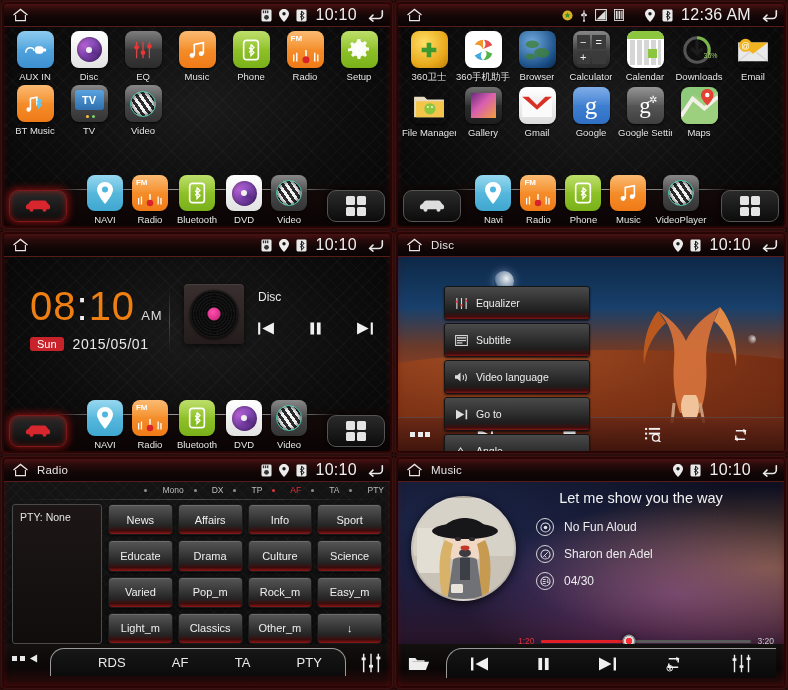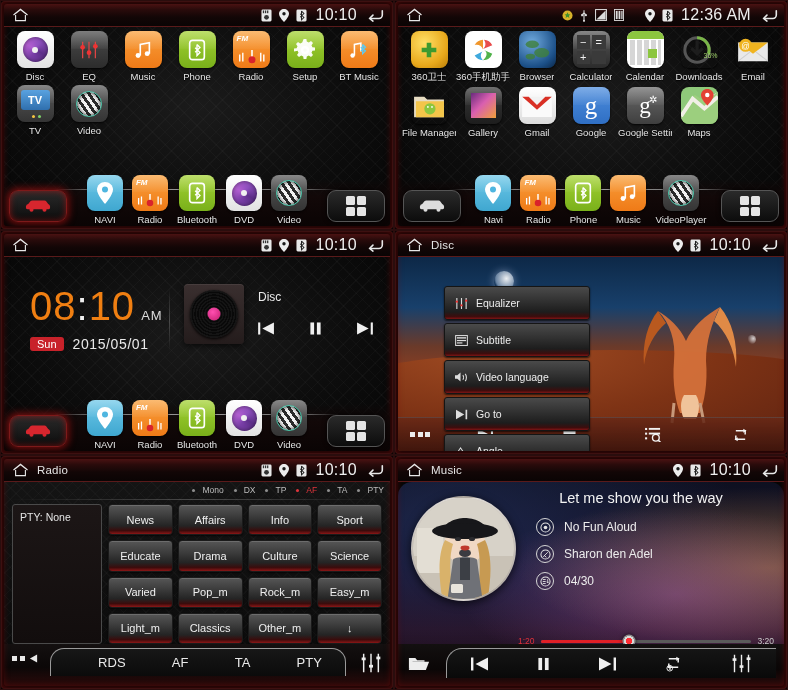"FM" .i-orange { font-style: italic -> none }
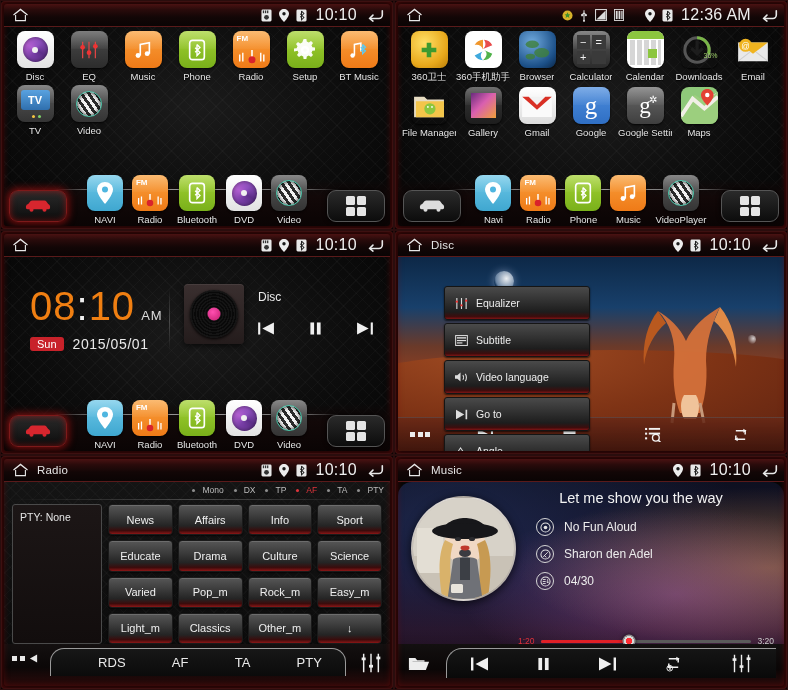"AUX IN" div.app { html: none -> <div> <div> <div></div> <svg> <path></path> <rect></rect> <rect></rect> </svg> </div> <div>AUX IN</div> </div> }
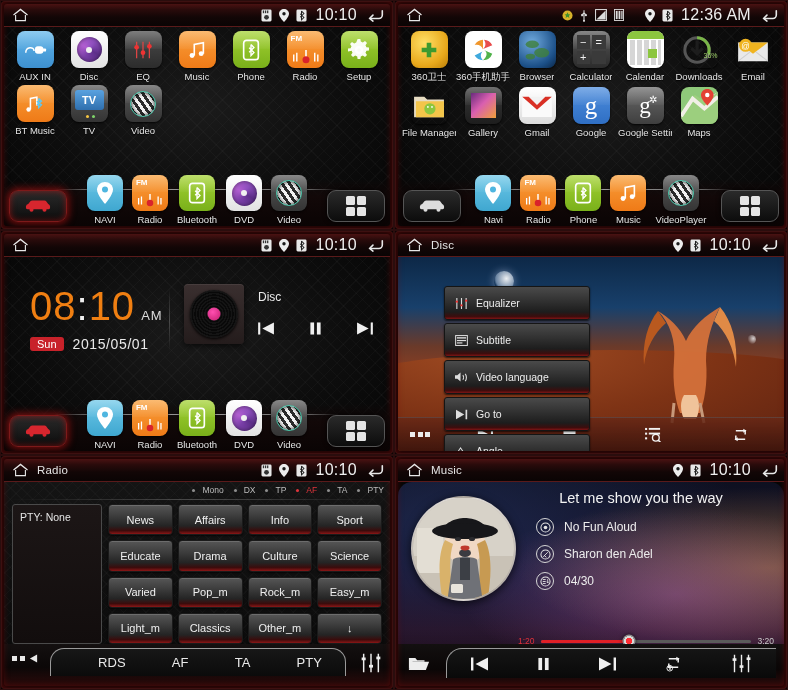"Mono" .flag { gap: 7px -> 15px }
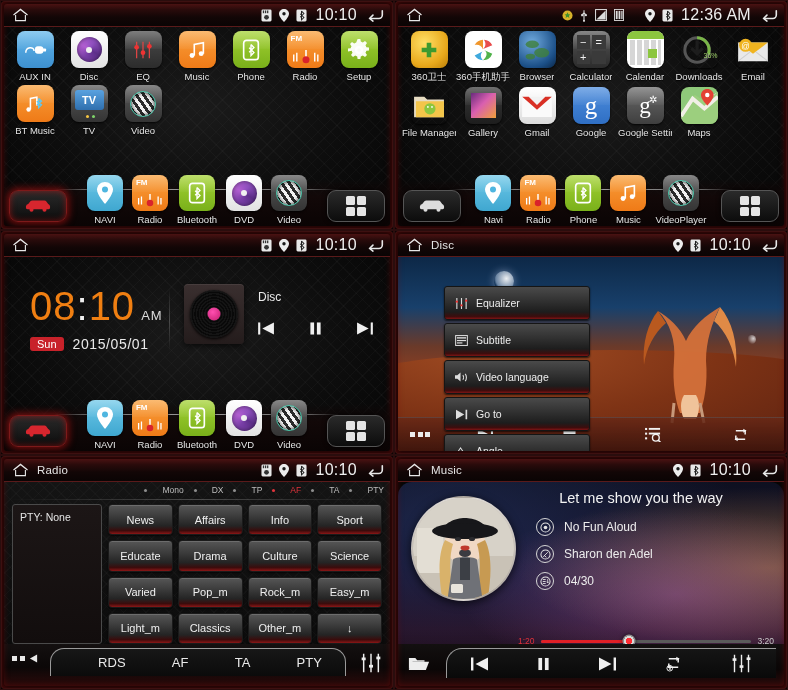"Let me show you the" .music-body { border-radius: 14px -> none }
